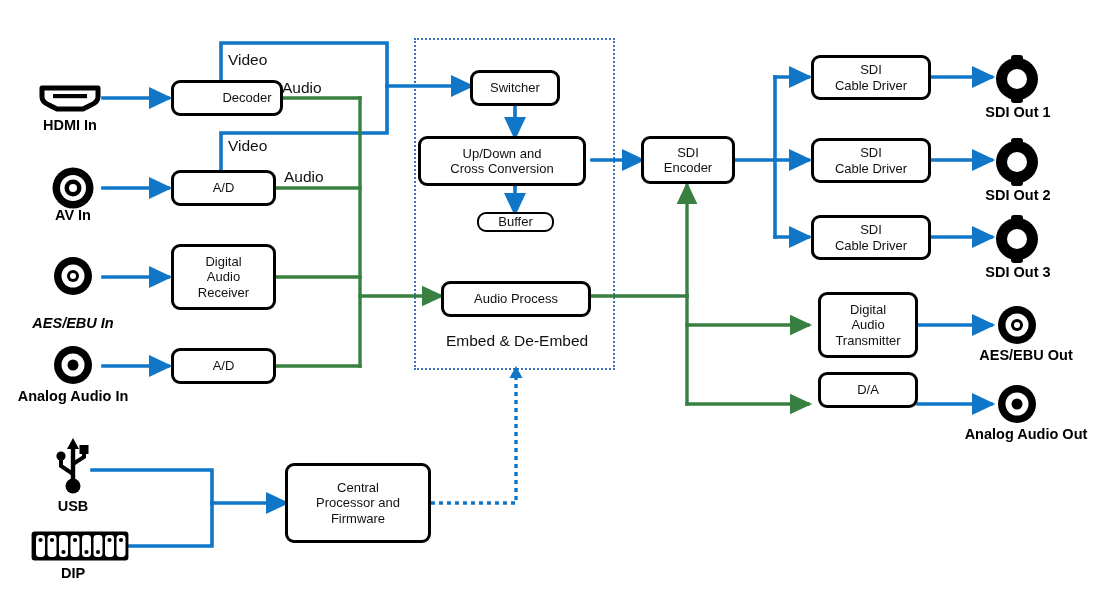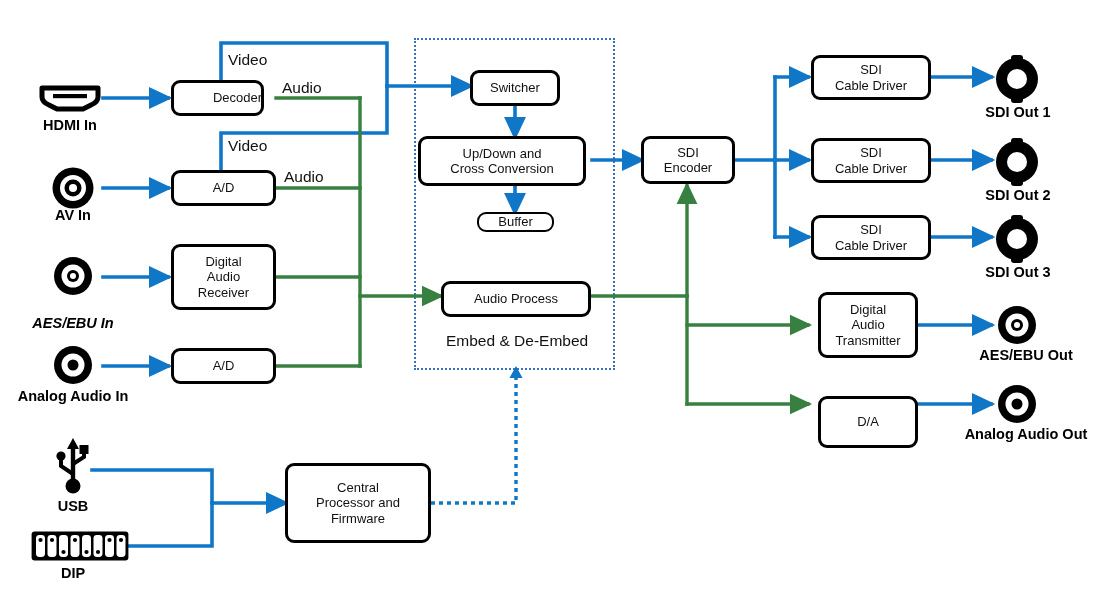"Decoder" div.box { width: 93px -> 112px }
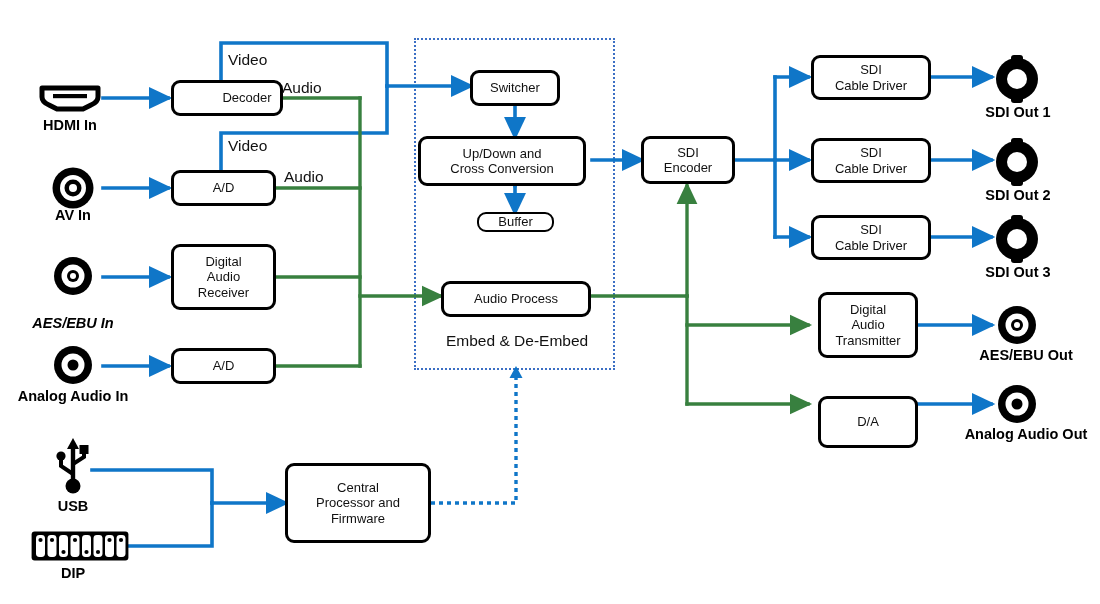"D/A" div.box { height: 52px -> 36px; top: 396px -> 372px }
